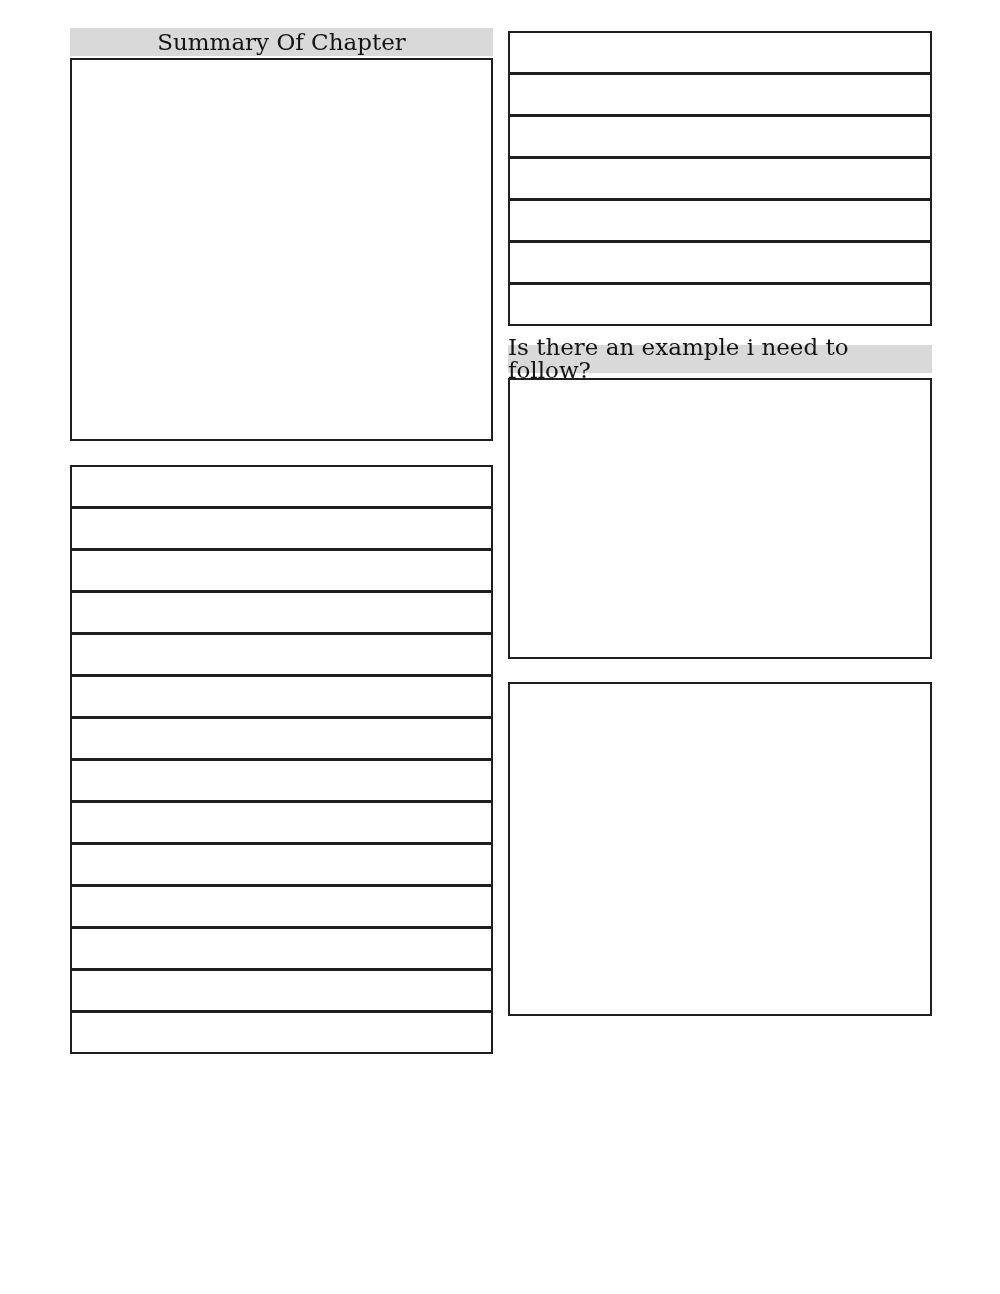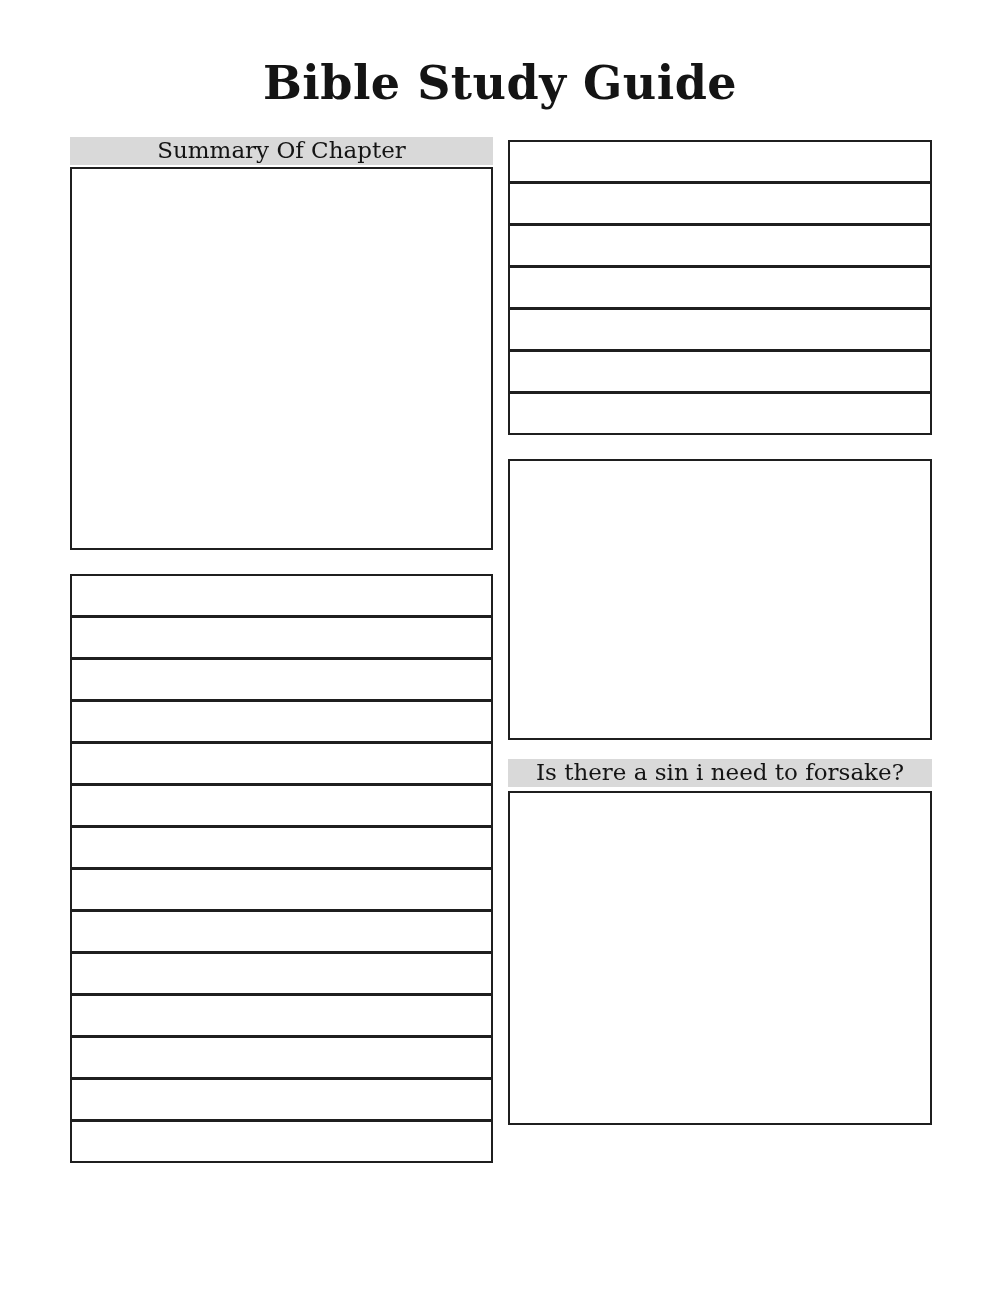"Bible Study Guide" h1.title { html: <h1>Bible Study Guide</h1> -> none }
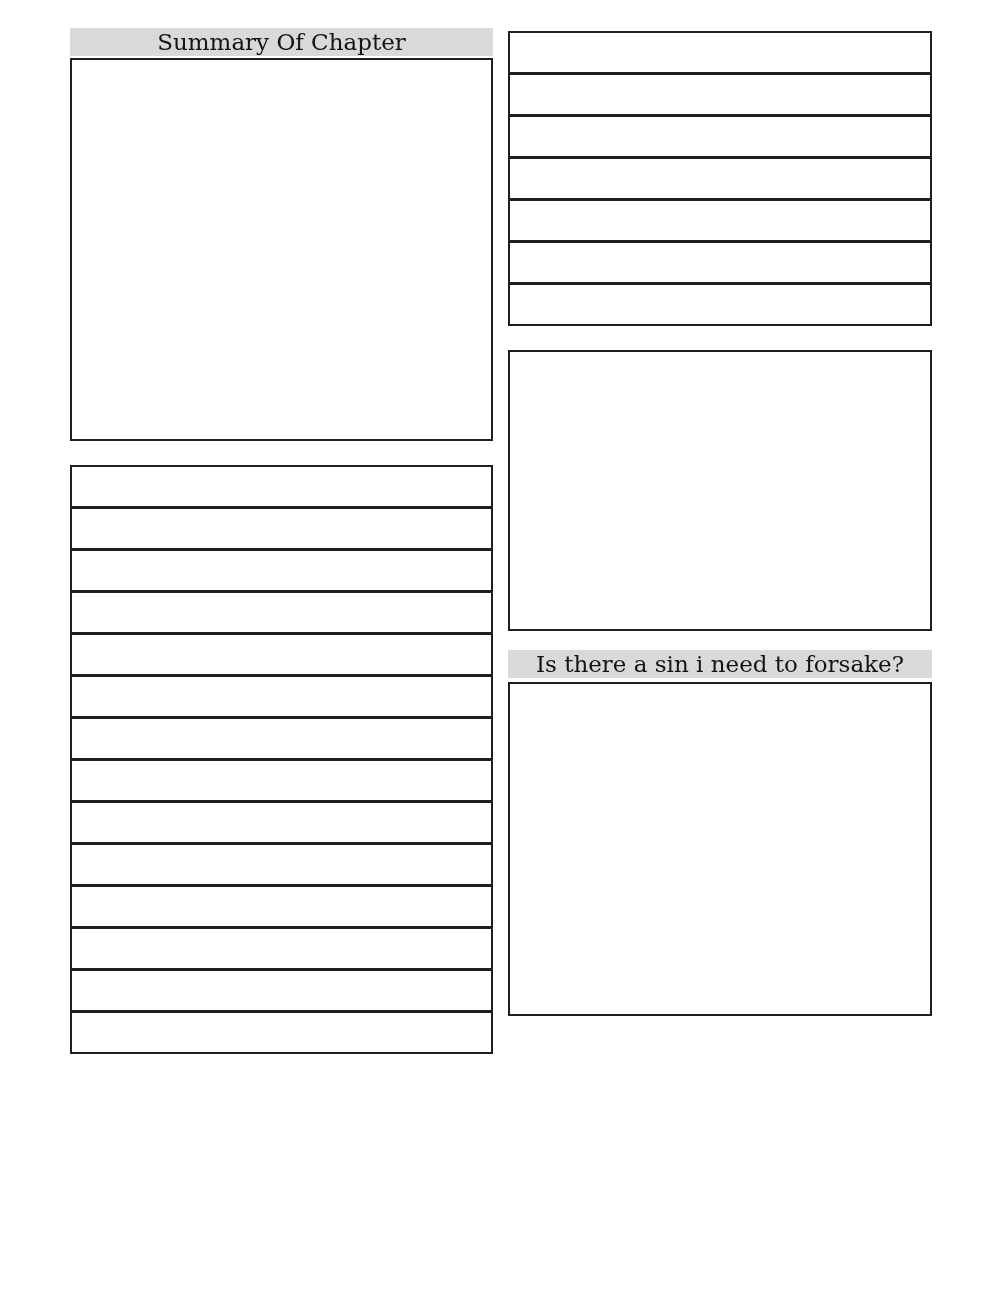"Is there an example i" div.sec-header { html: none -> <div> <span>Is there an example i need to follow?</span> </div> }
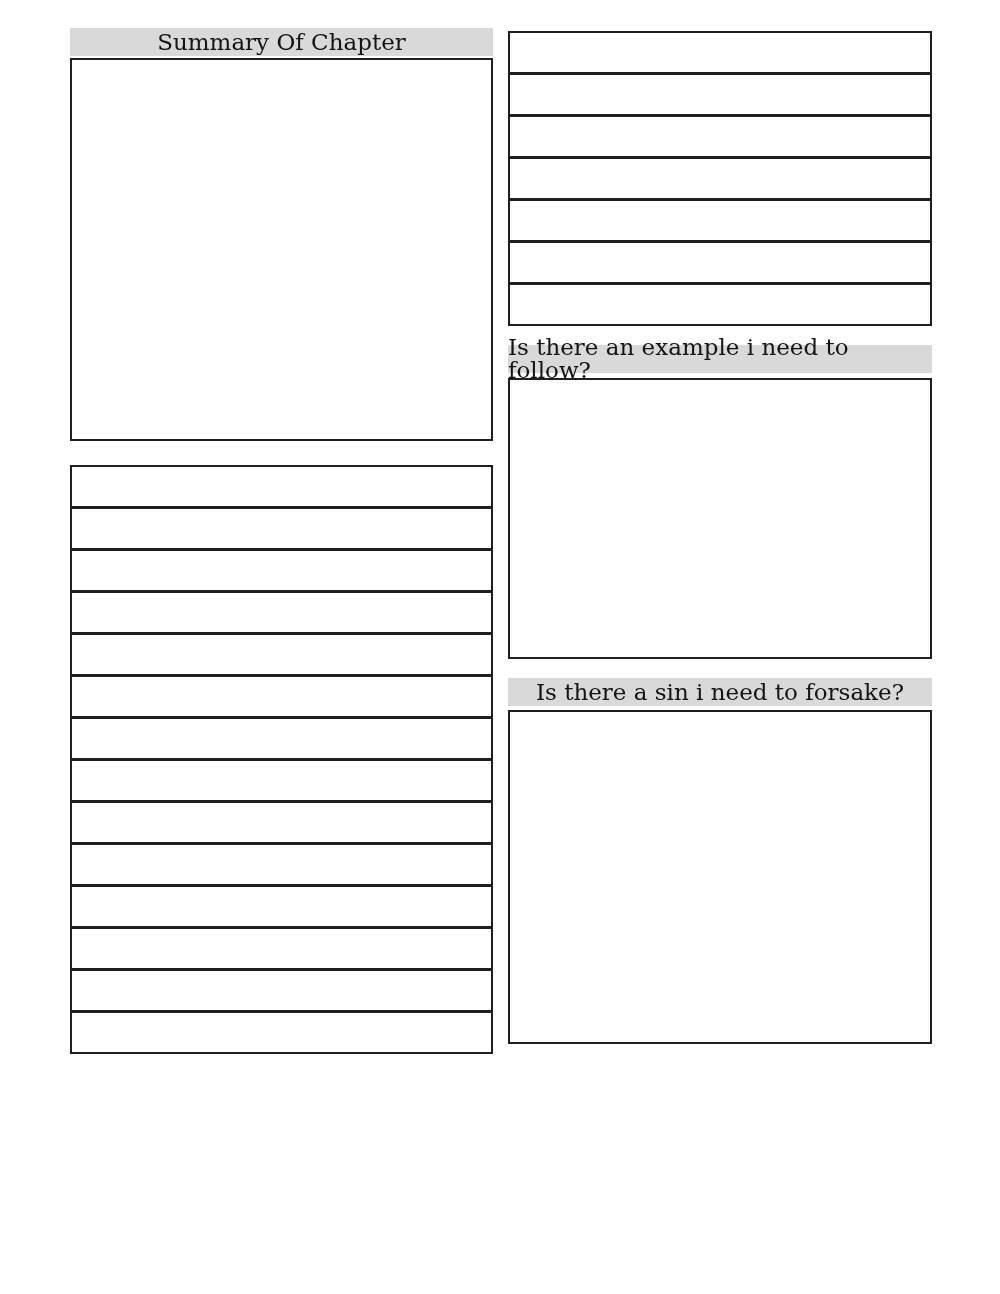"Is there a sin i" div.sec-header { html: <div> <span>Is there a sin i need to forsake?</span> </div> -> none }
